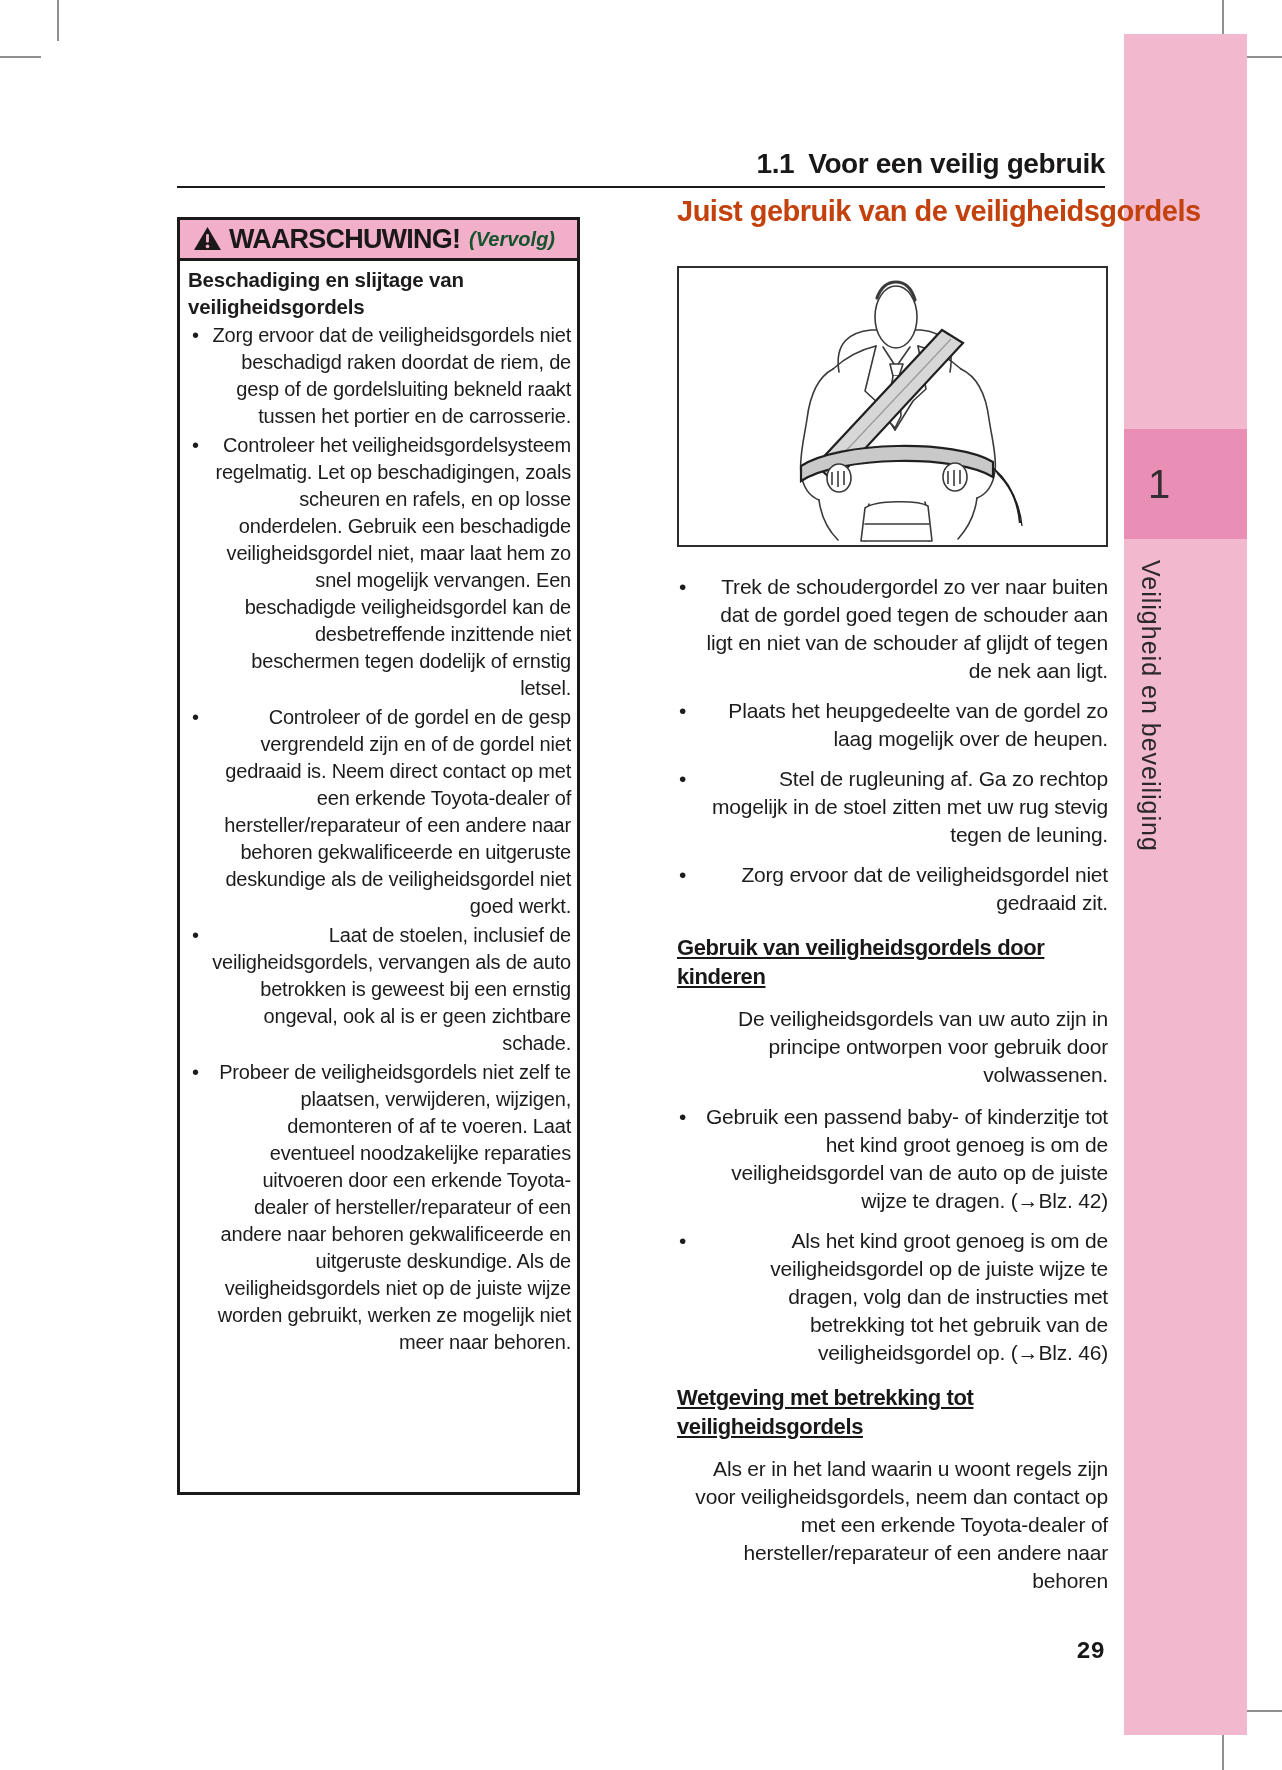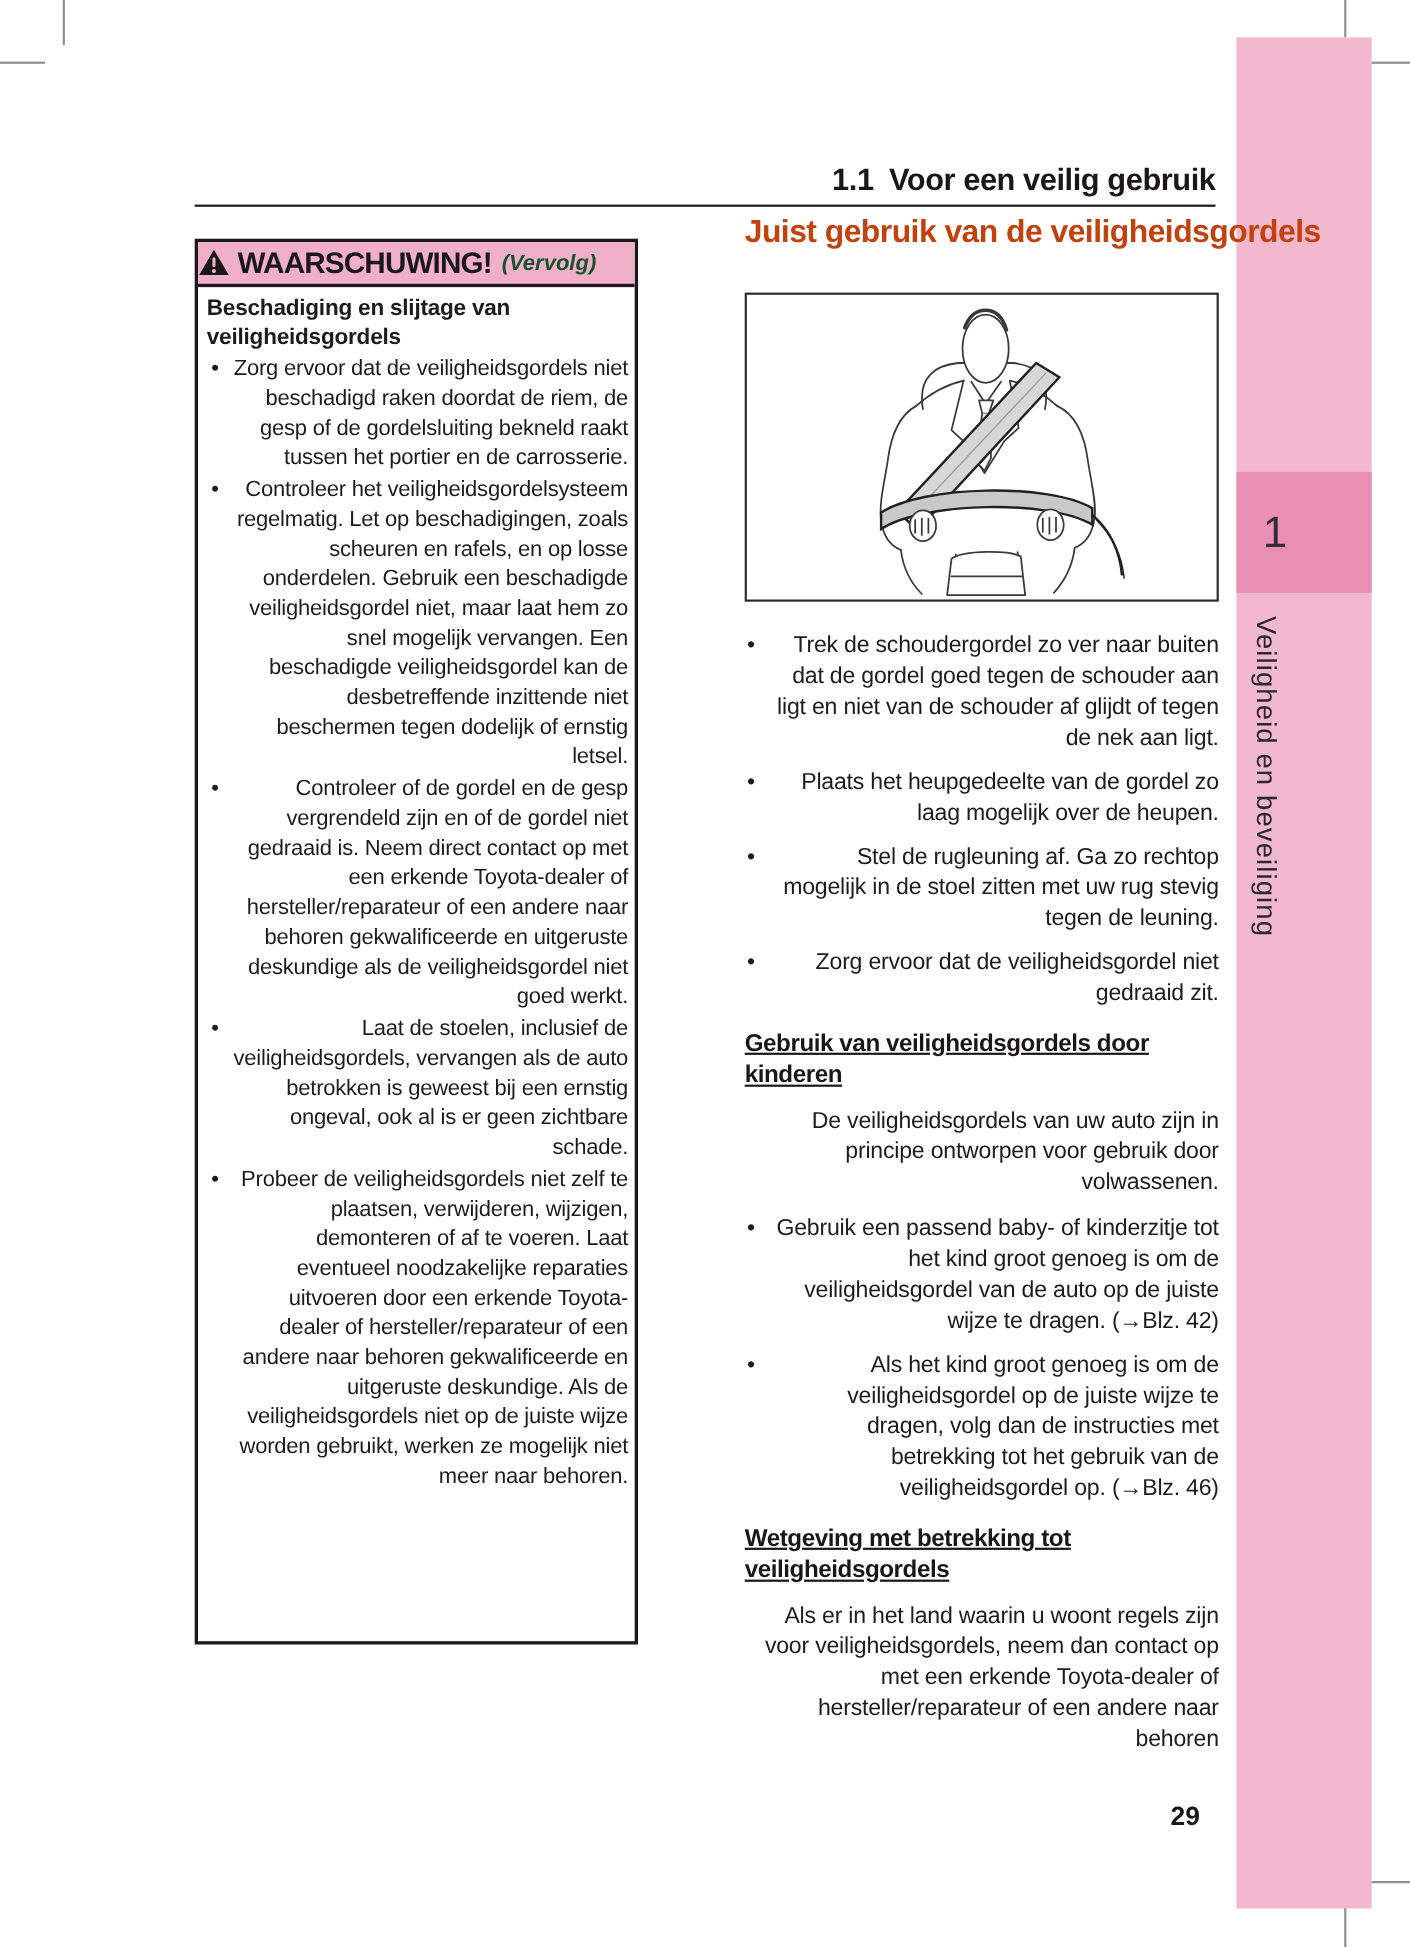"WAARSCHUWING!" .warning-head { padding-left: none -> 13px }
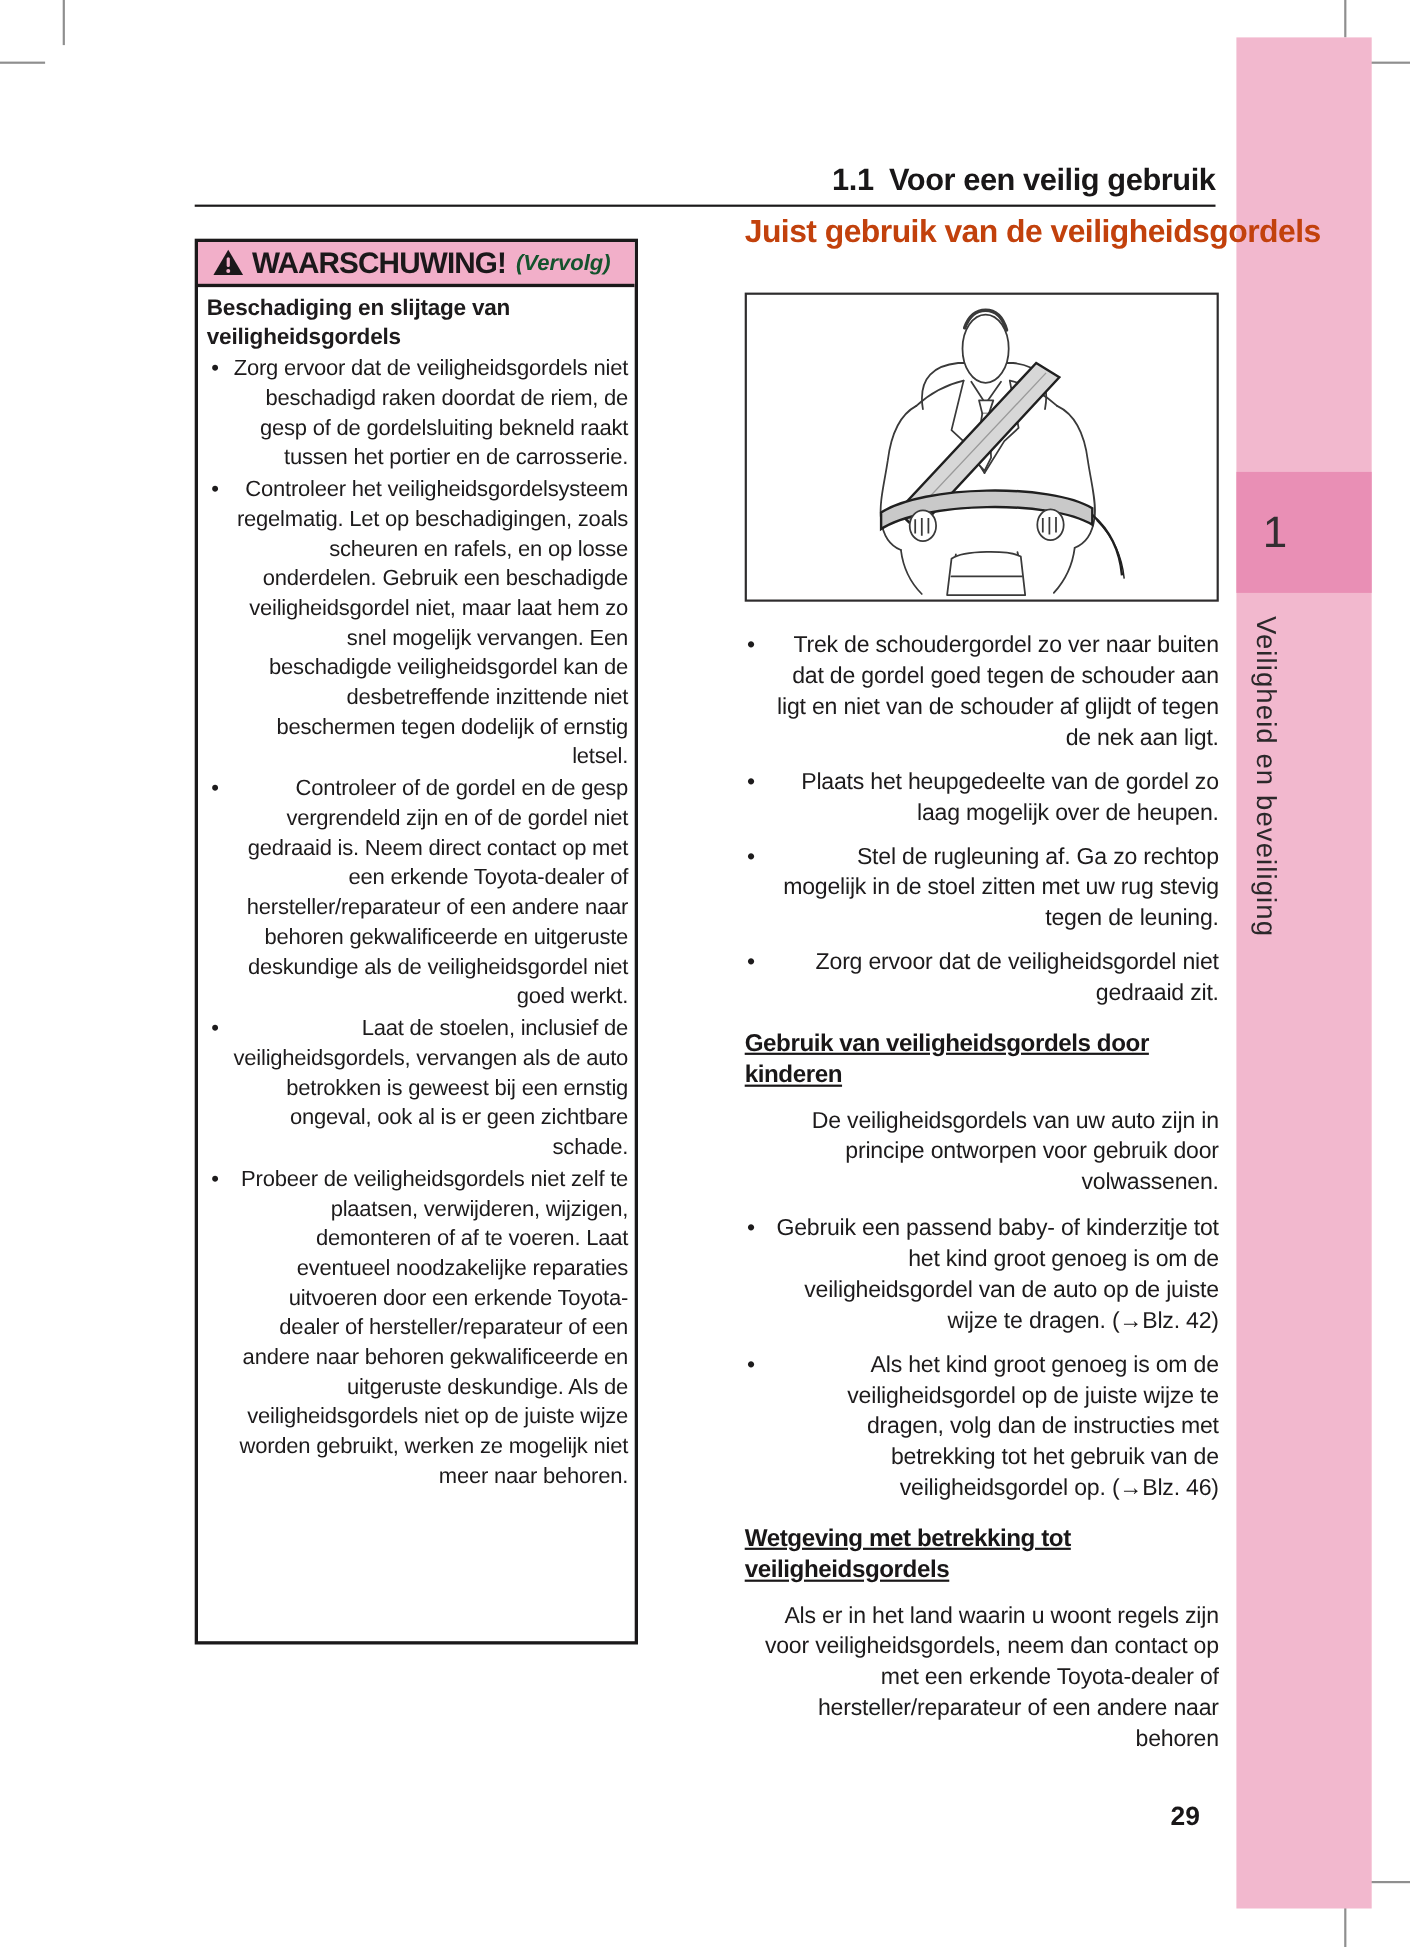"29" .page-number { font-family: none -> Liberation Mono, monospace; text-align: center -> right }
